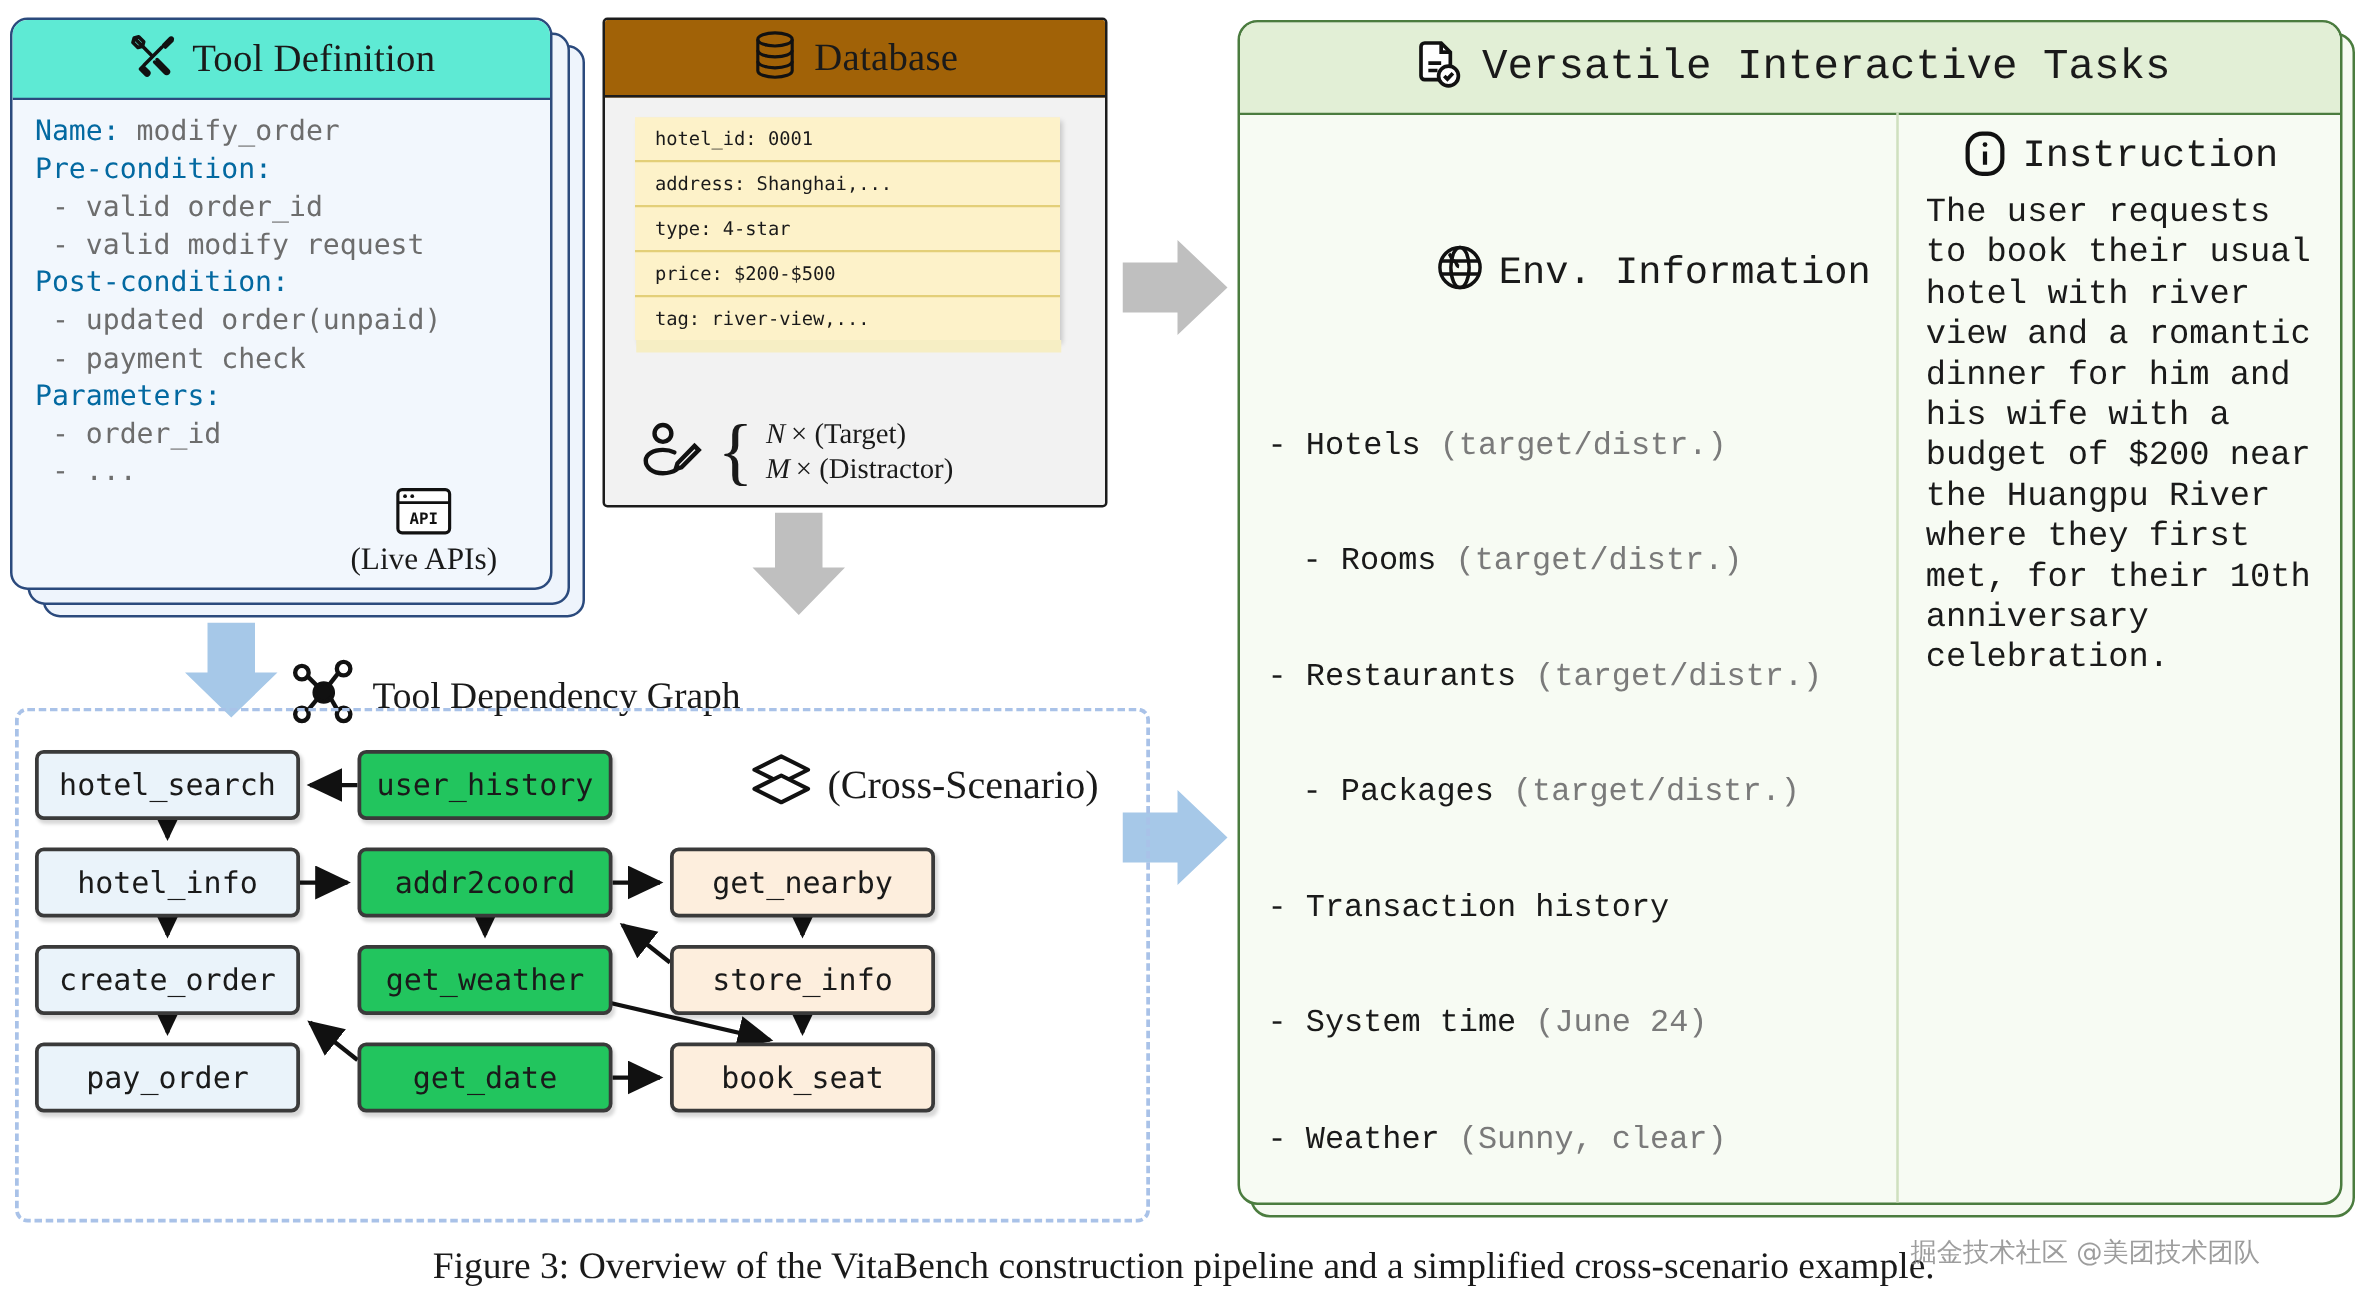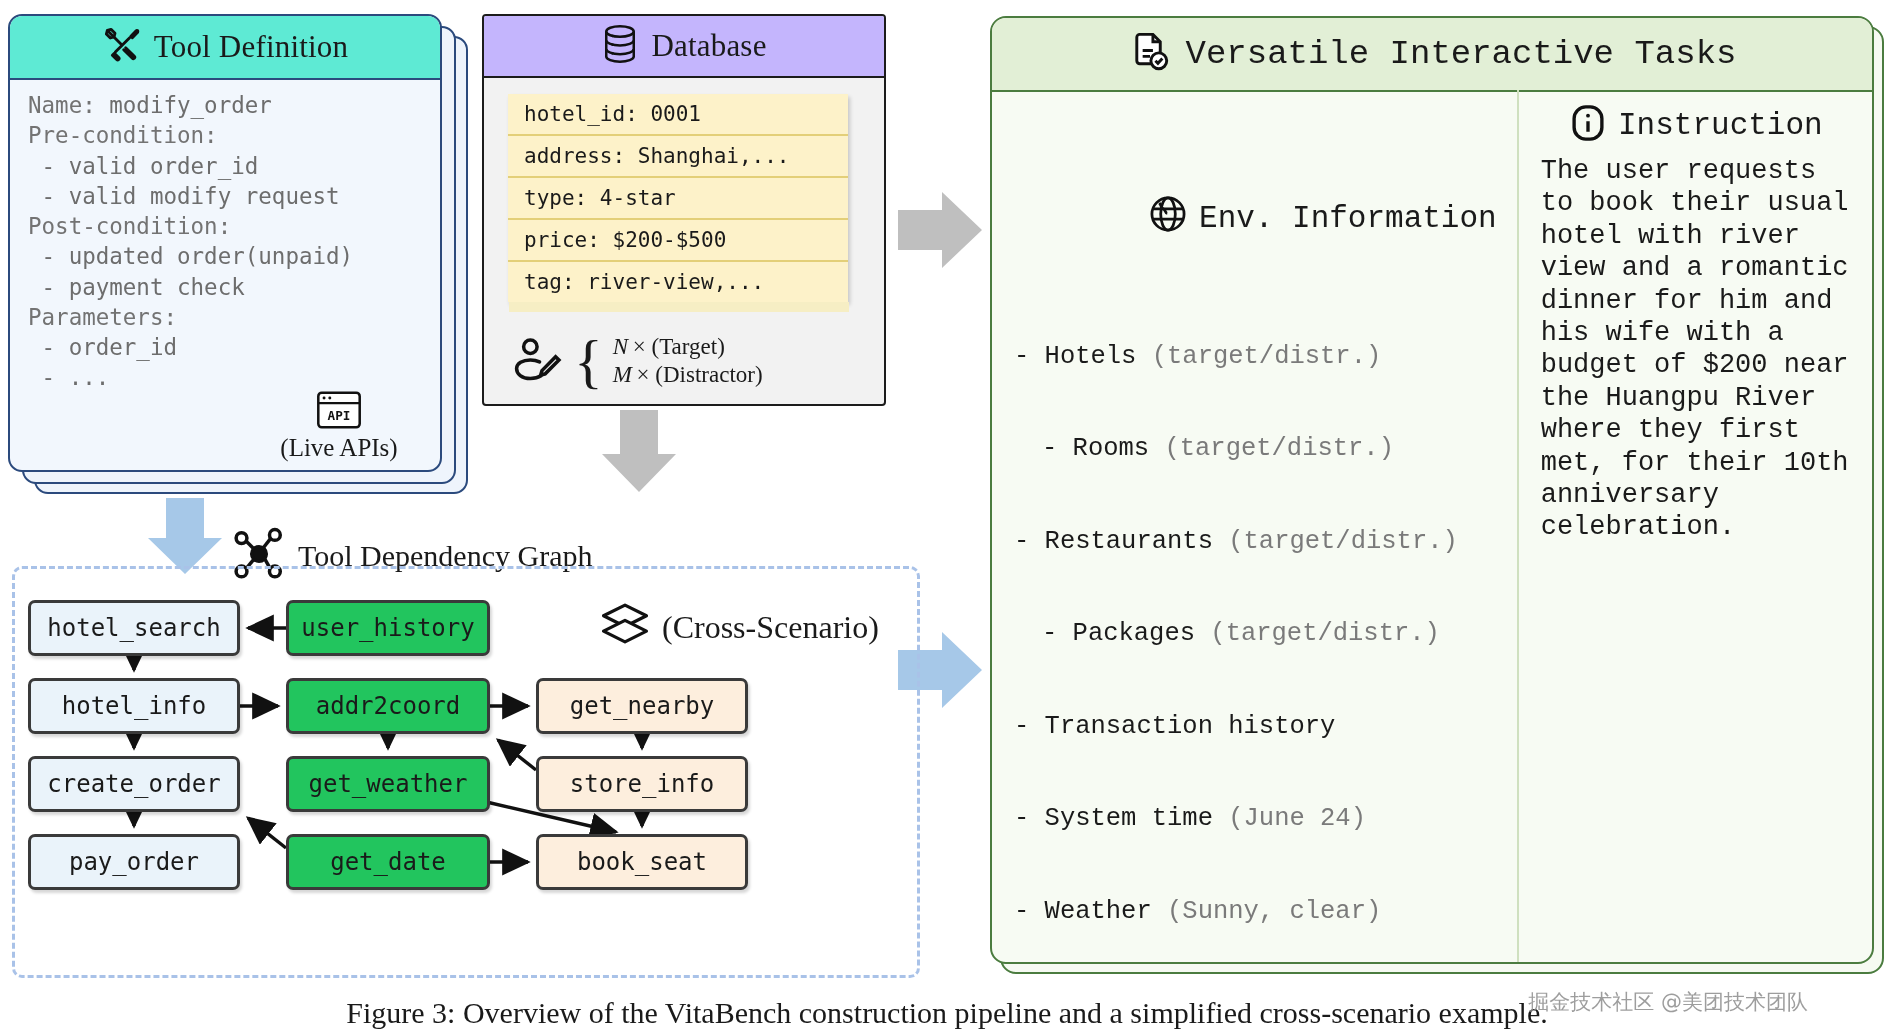"Database" #db-header { background: #c4b5fd -> #a16207 }
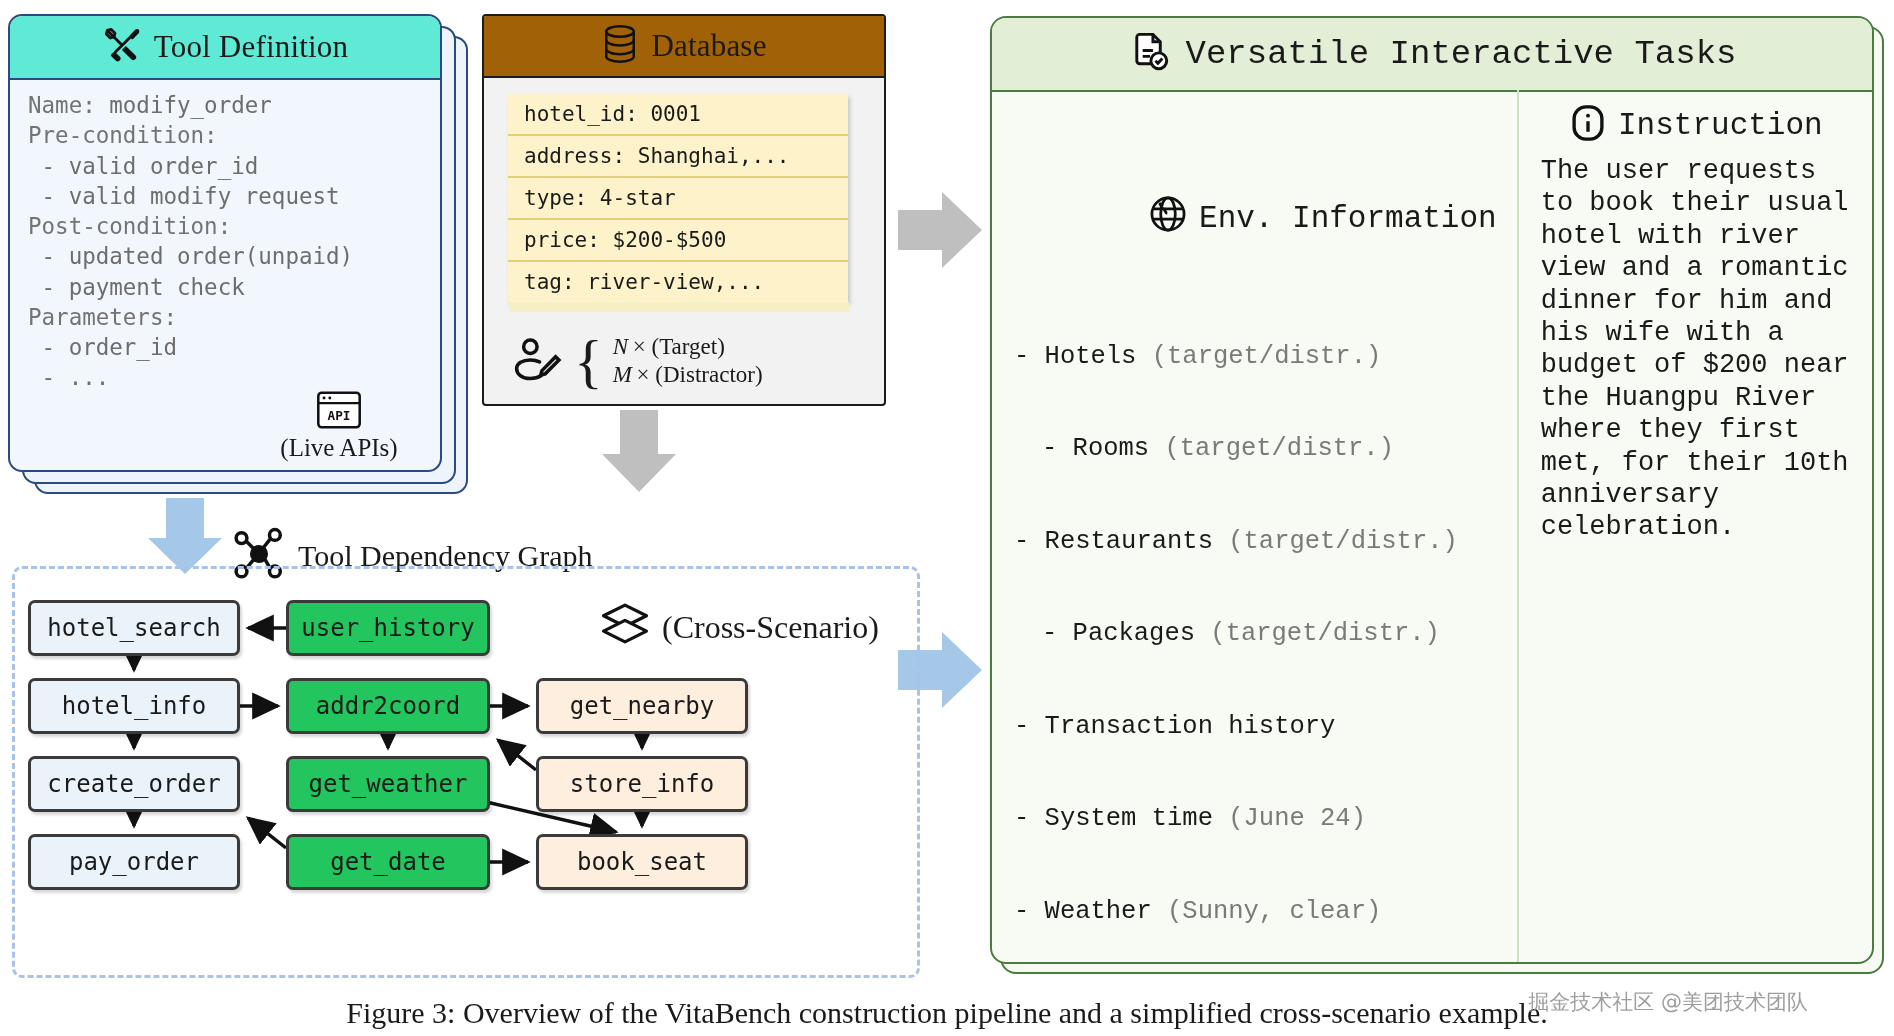"Name:" .tl .k { color: #737373 -> #0369a1 }
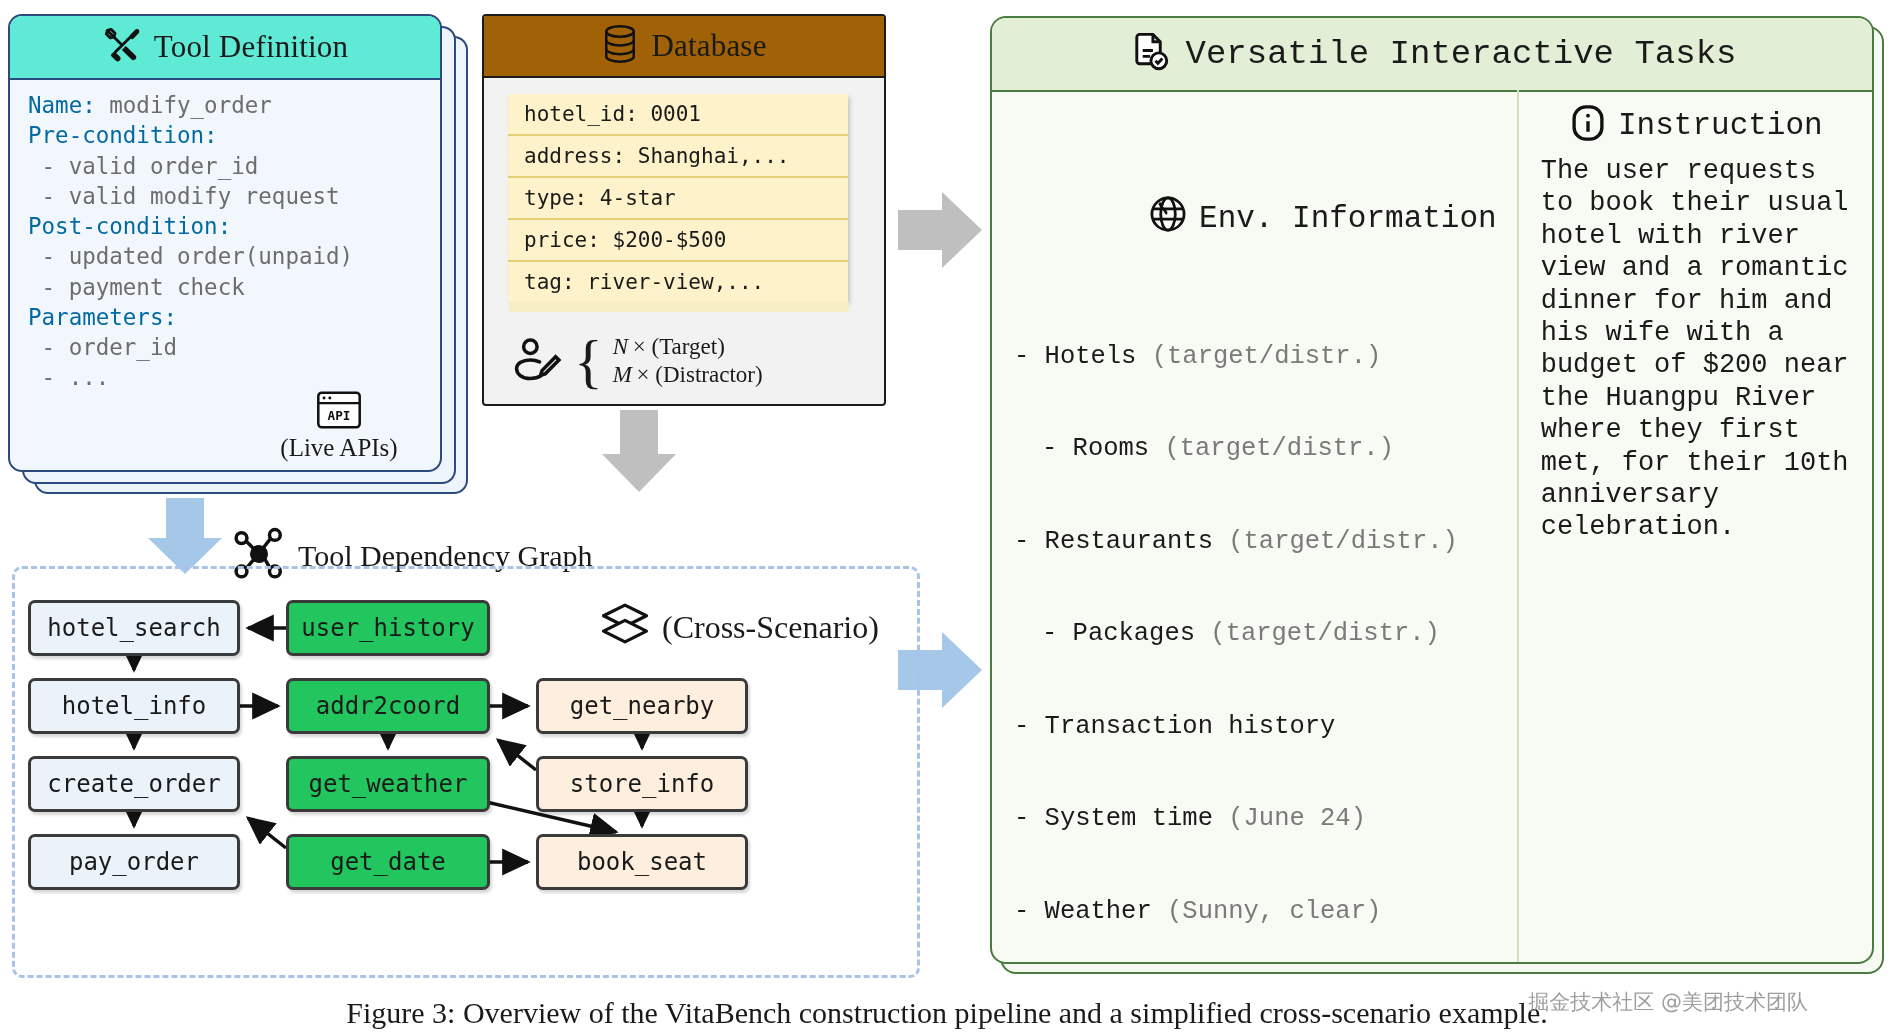"hotel_id: 0001" .note-row { font-size: 21px -> 15px }
